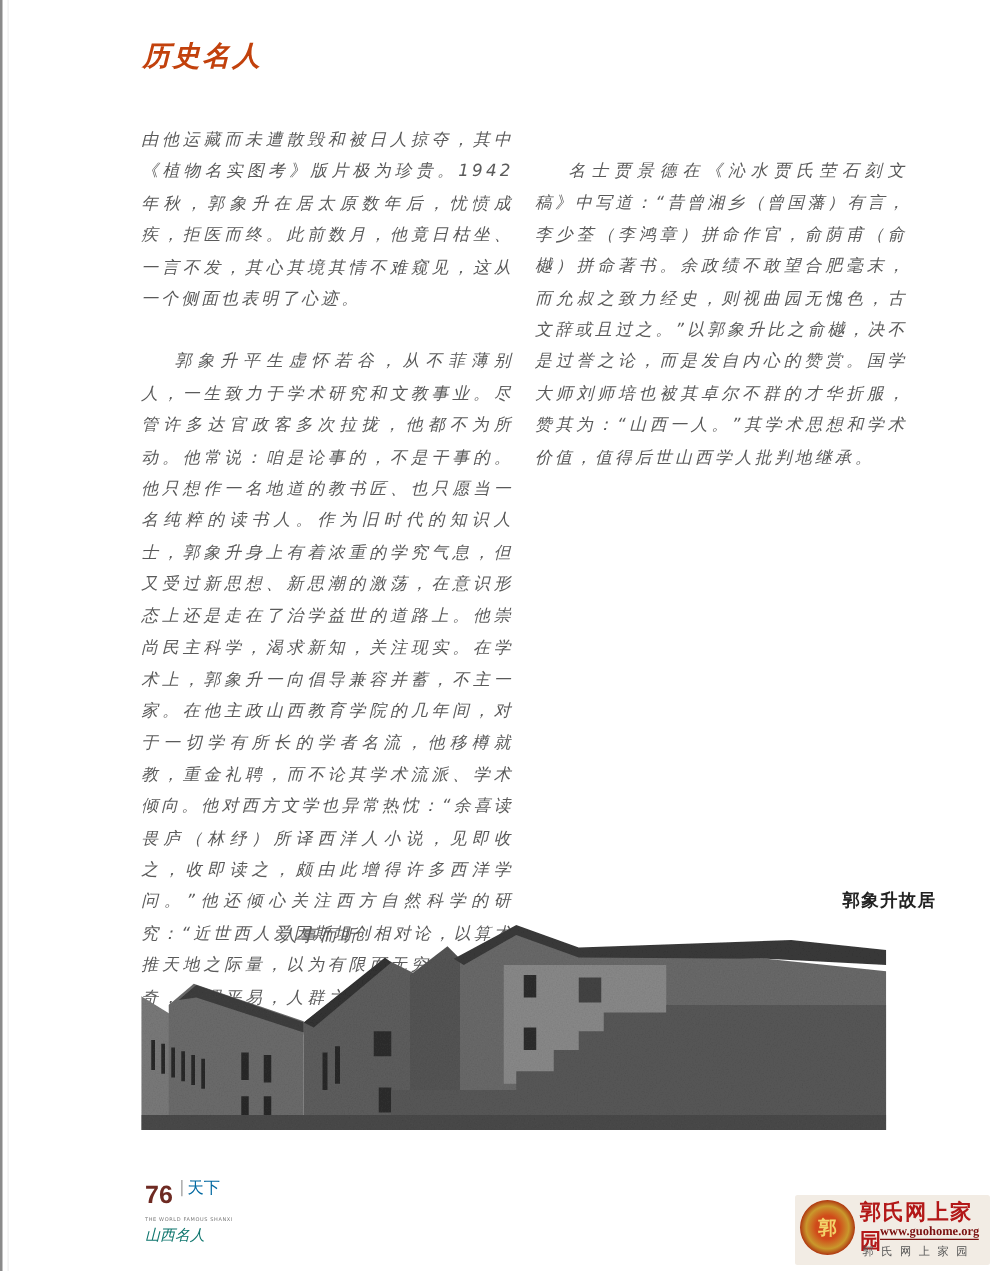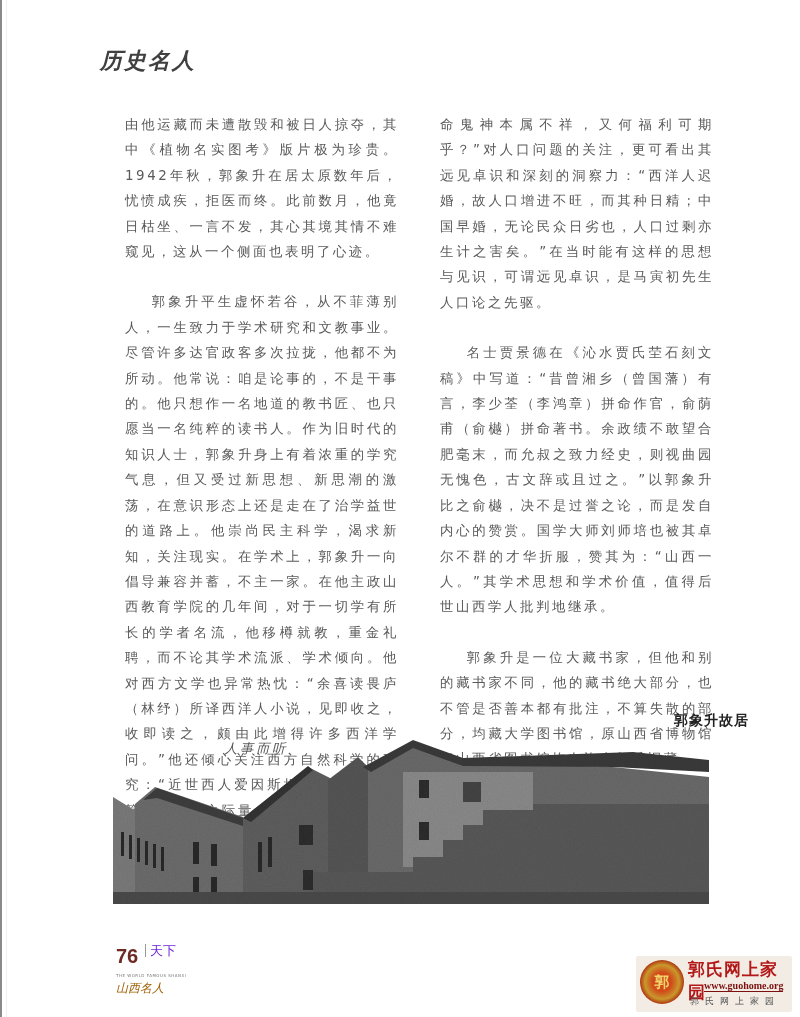"历史名人" .section-title { color: #404040 -> #c2410c; left: 100px -> 114px; margin-top: 16px -> none }
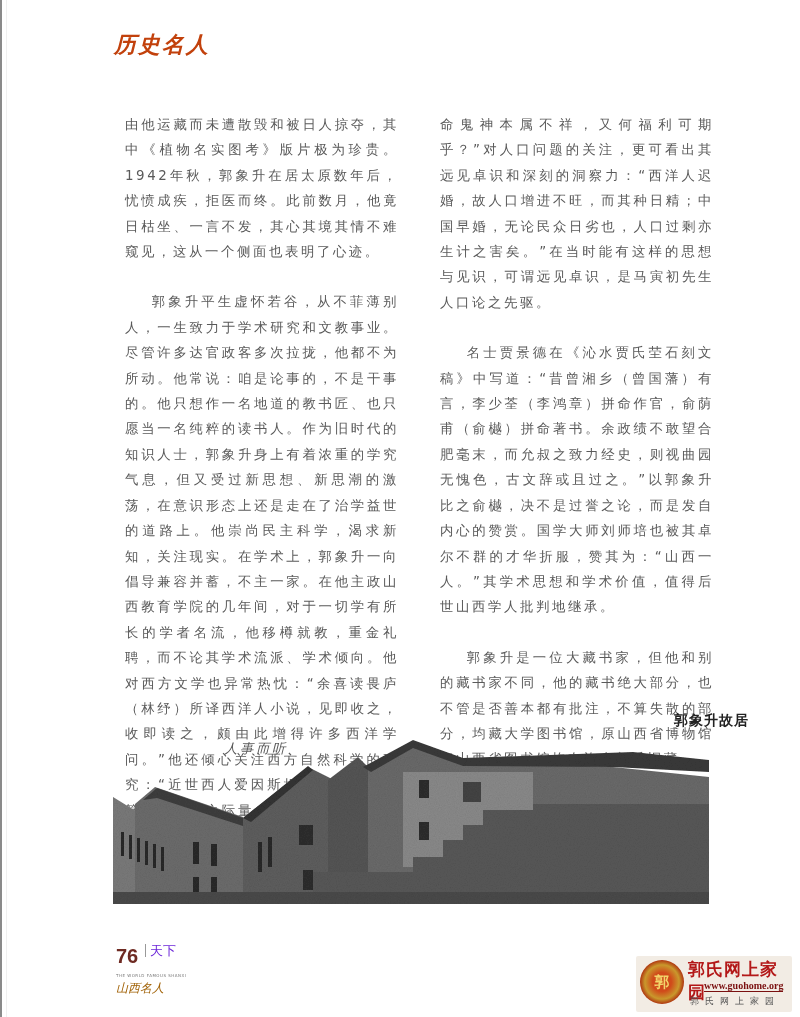"由他运藏而未遭散毁和被日人掠夺，其中《植物名实图考》版片极为珍贵。1942年秋，" .col p { font-style: none -> italic; margin: 12px -> 0 }
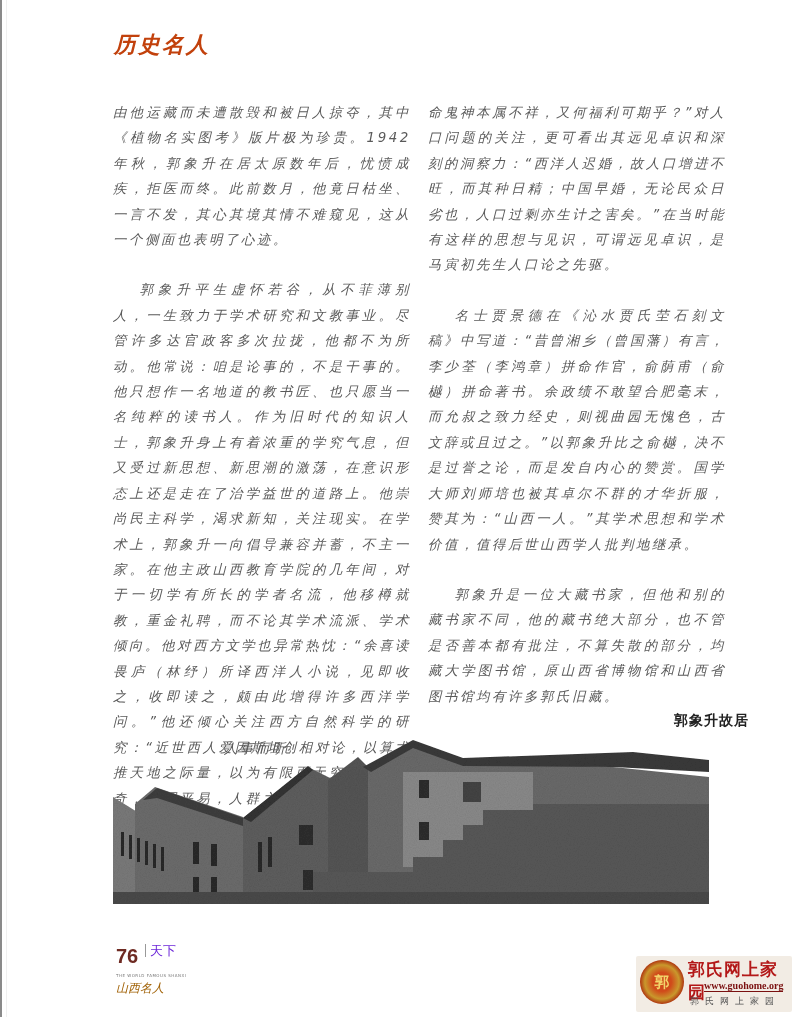"命鬼神本属不祥，又何福利可期乎？”对人口问题的关注，更可看出其远见卓识和深刻的洞" p { html: <p>命鬼神本属不祥，又何福利可期乎？”对人口问题的关注，更可看出其远见卓识和深刻的洞察力：“西洋人迟婚，故人口增进不旺，而其种日精；中国早婚，无论民众日劣也，人口过剩亦生计之害矣。”在当时能有这样的思想与见识，可谓远见卓识，是马寅初先生人口论之先驱。</p> -> none }
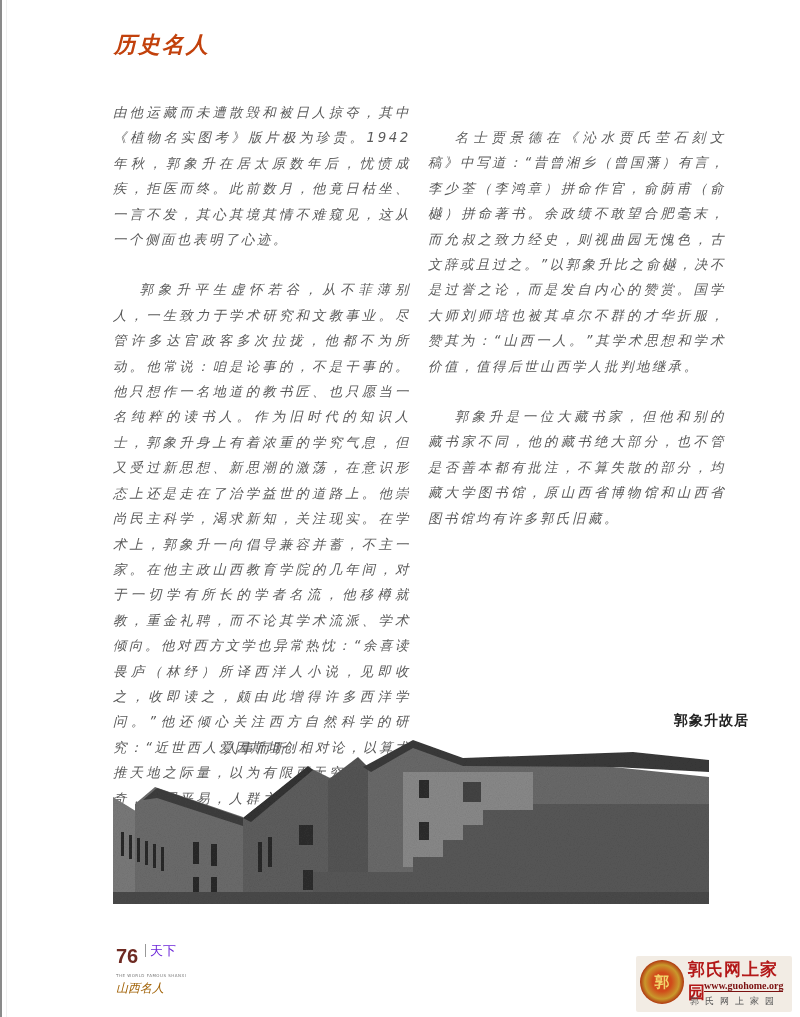"郭象升是一位大藏书家，但他和别的藏书家不同，他的藏书绝大部分，也不管是否善本都有" p.gap { html: <p>郭象升是一位大藏书家，但他和别的藏书家不同，他的藏书绝大部分，也不管是否善本都有批注，不算失散的部分，均藏大学图书馆，原山西省博物馆和山西省图书馆均有许多郭氏旧藏。</p> -> none }
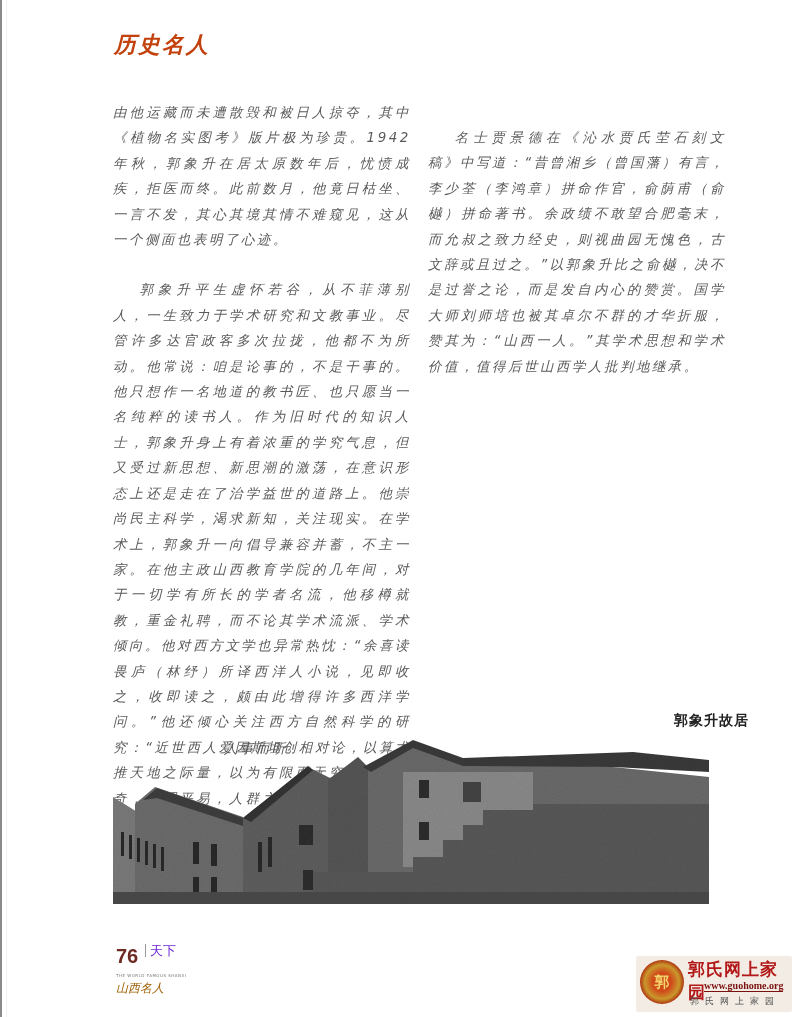"天下" .mag-logo-top { color: #6d28d9 -> #0369a1 }
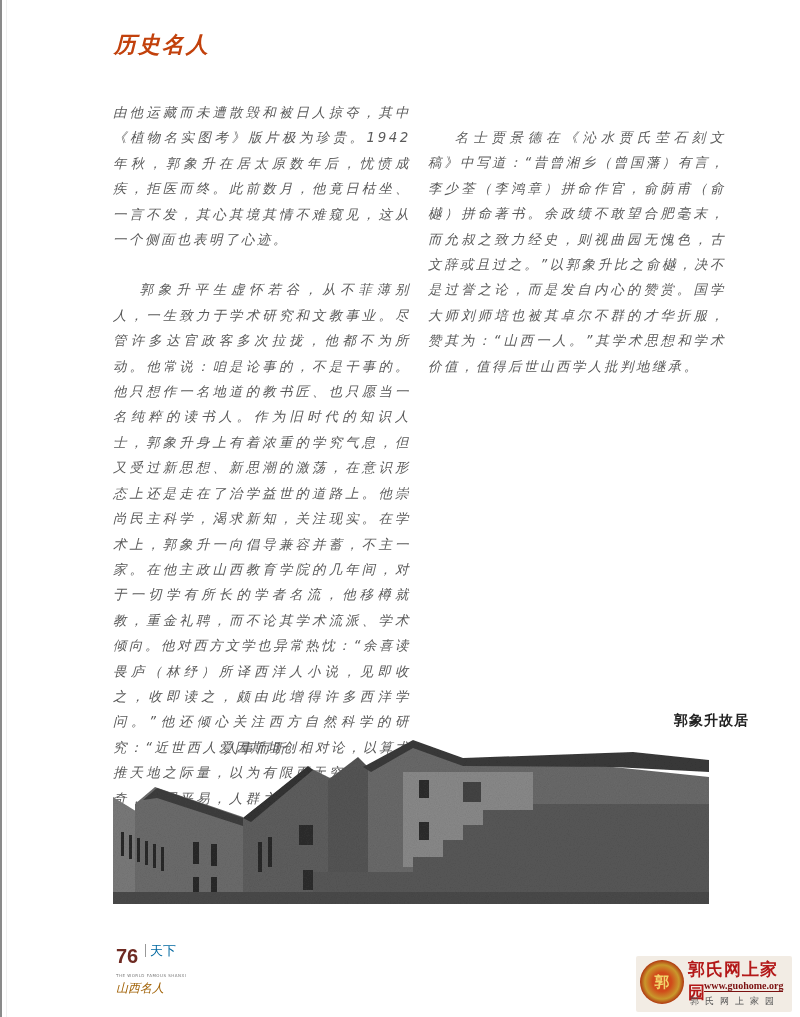"山西名人" .mag-name { color: #a16207 -> #0f766e }
